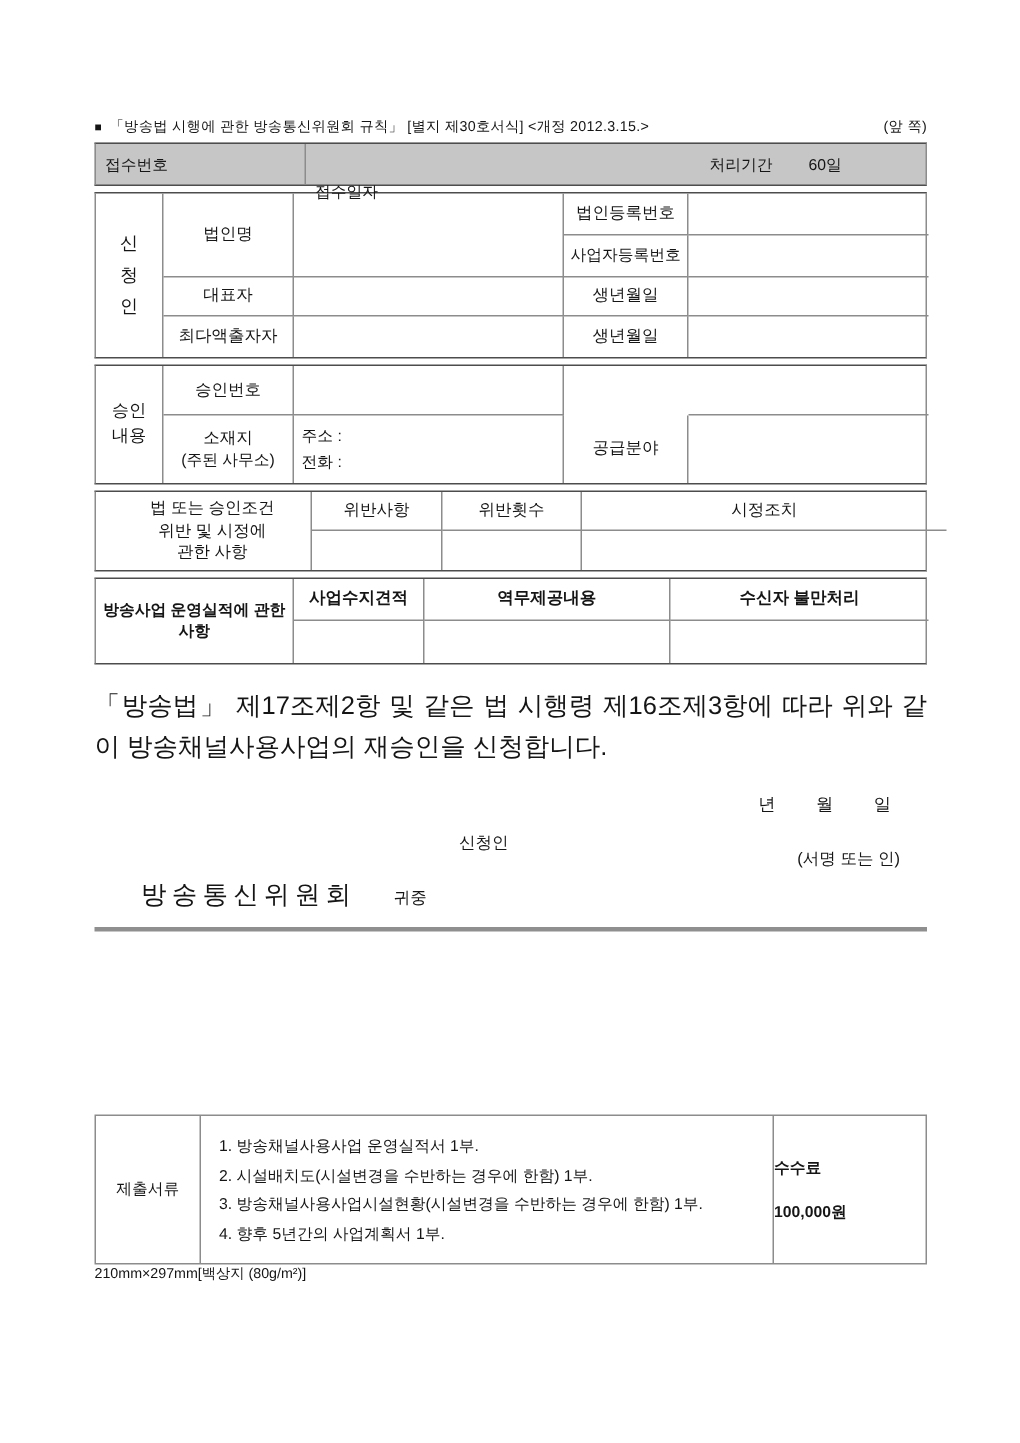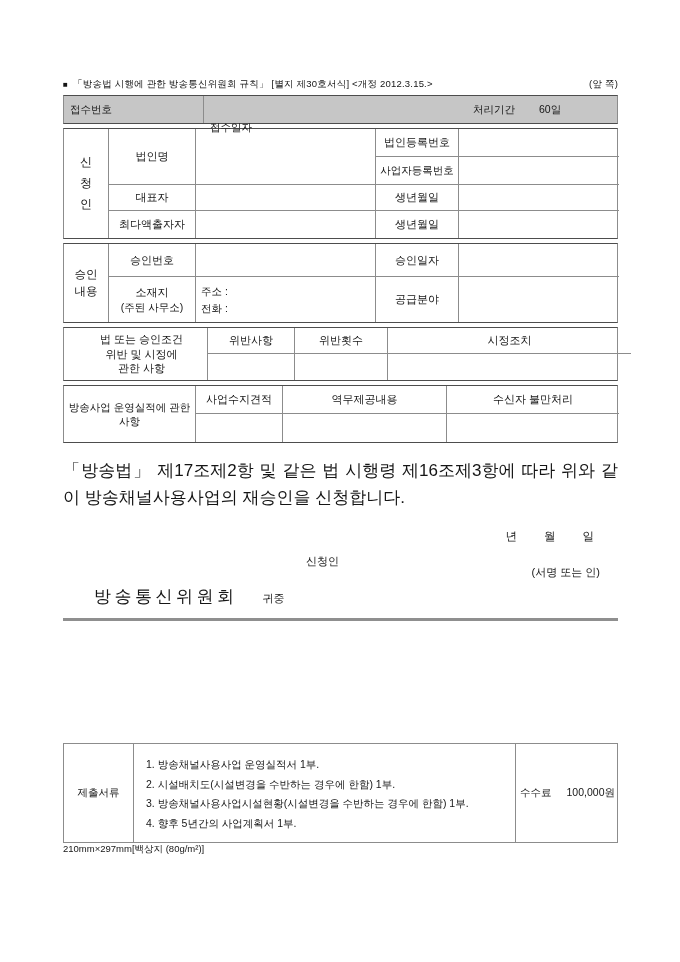"승인일자" div.cell { html: <div>승인일자</div> -> none }
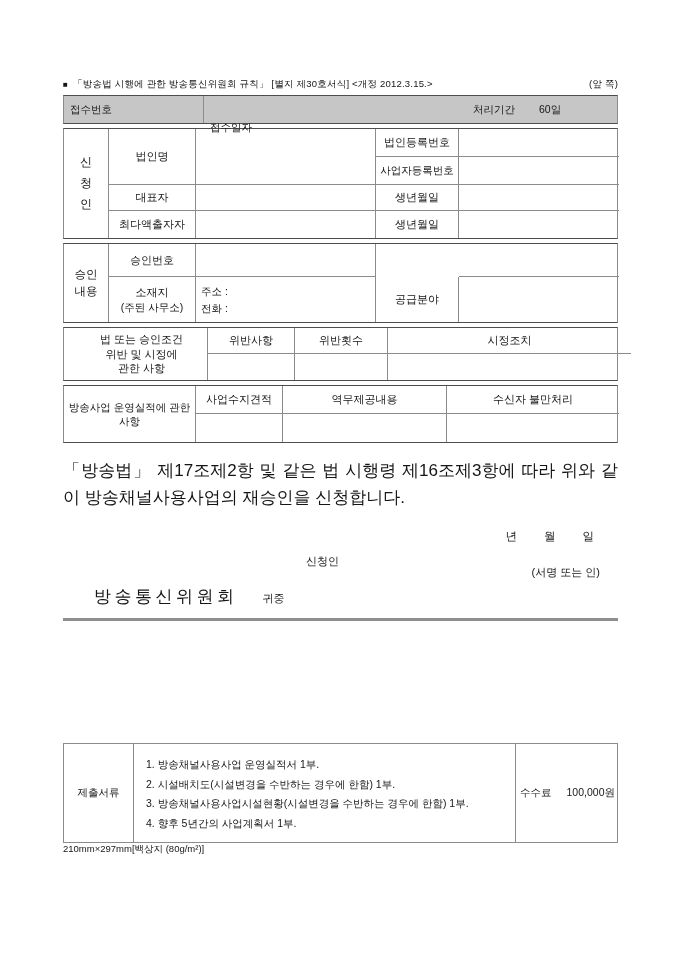"방송사업 운영실적에 관한" .sect-operation { font-weight: none -> bold }
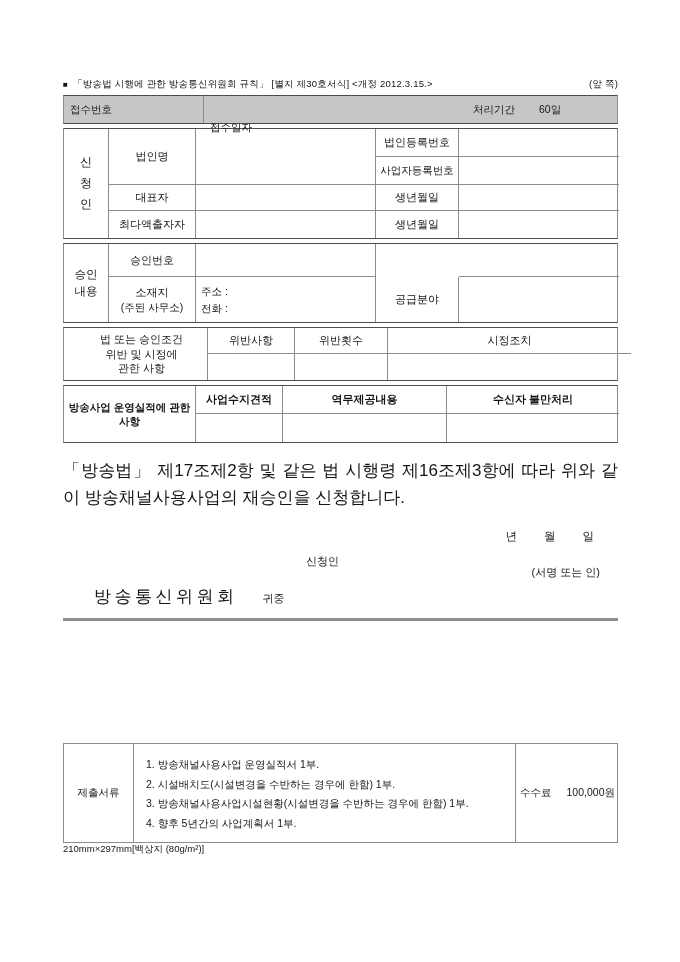"수수료" .docs-fee { align-items: center -> none; flex-direction: row -> column; font-weight: none -> bold }
